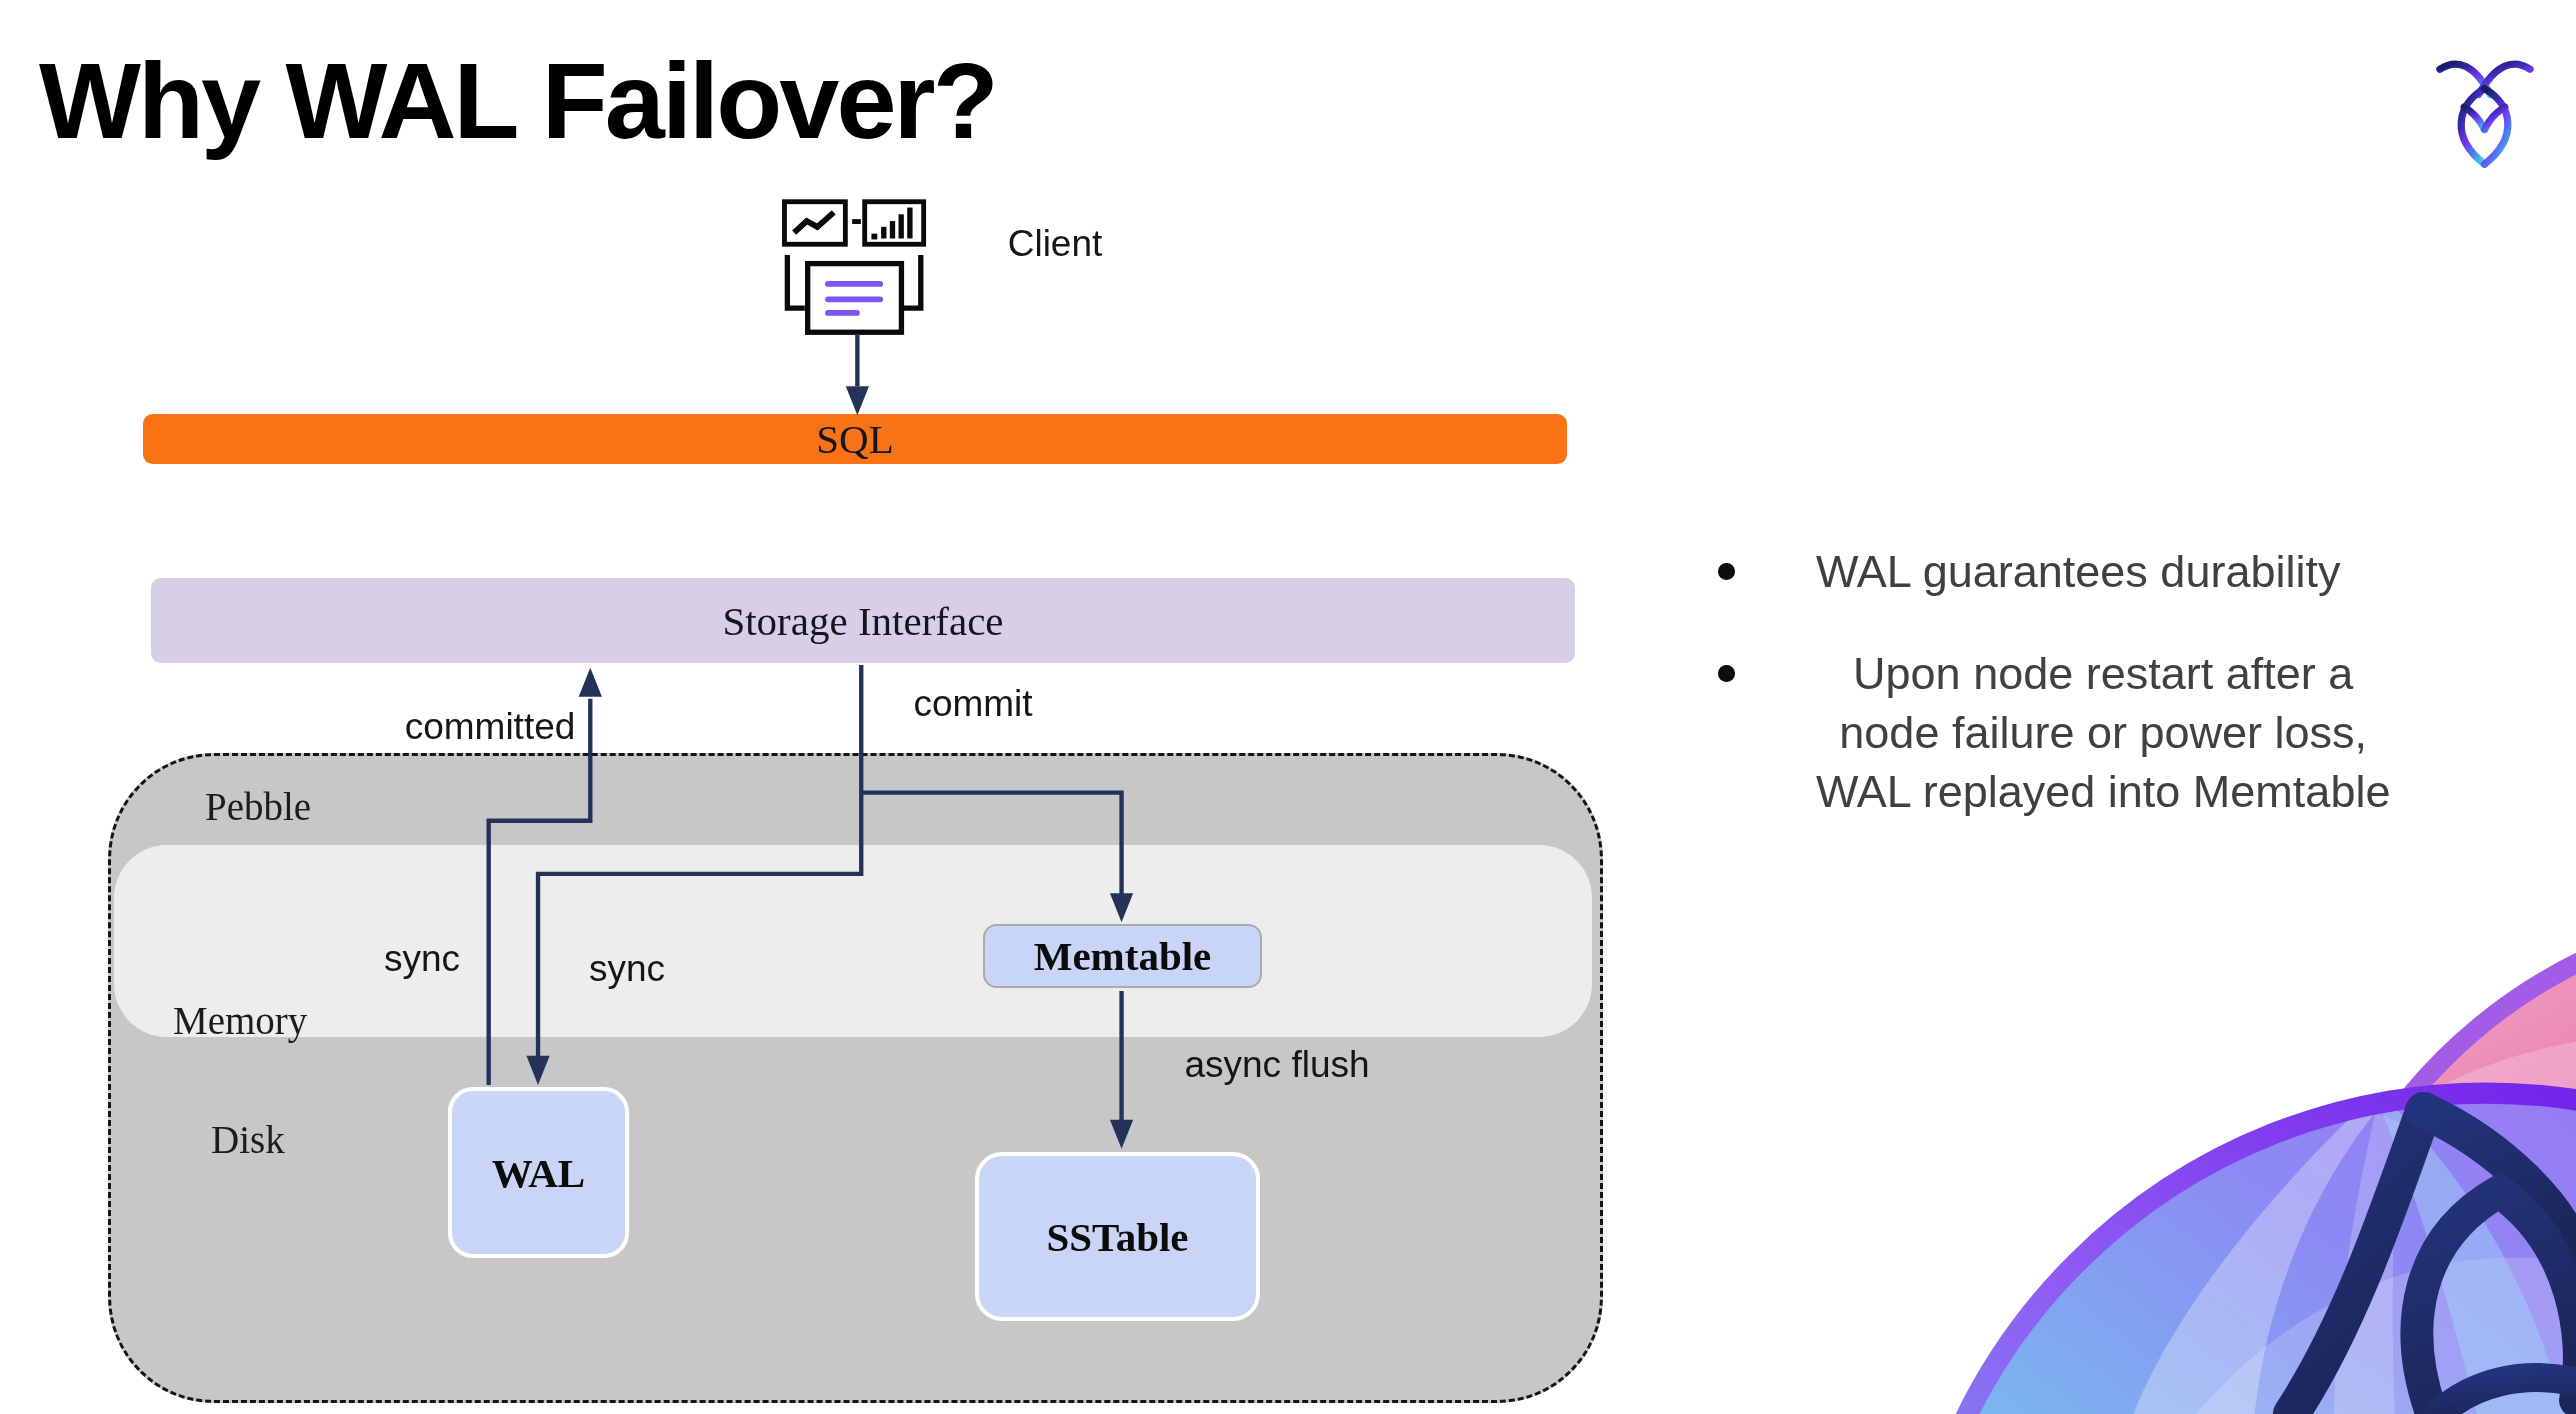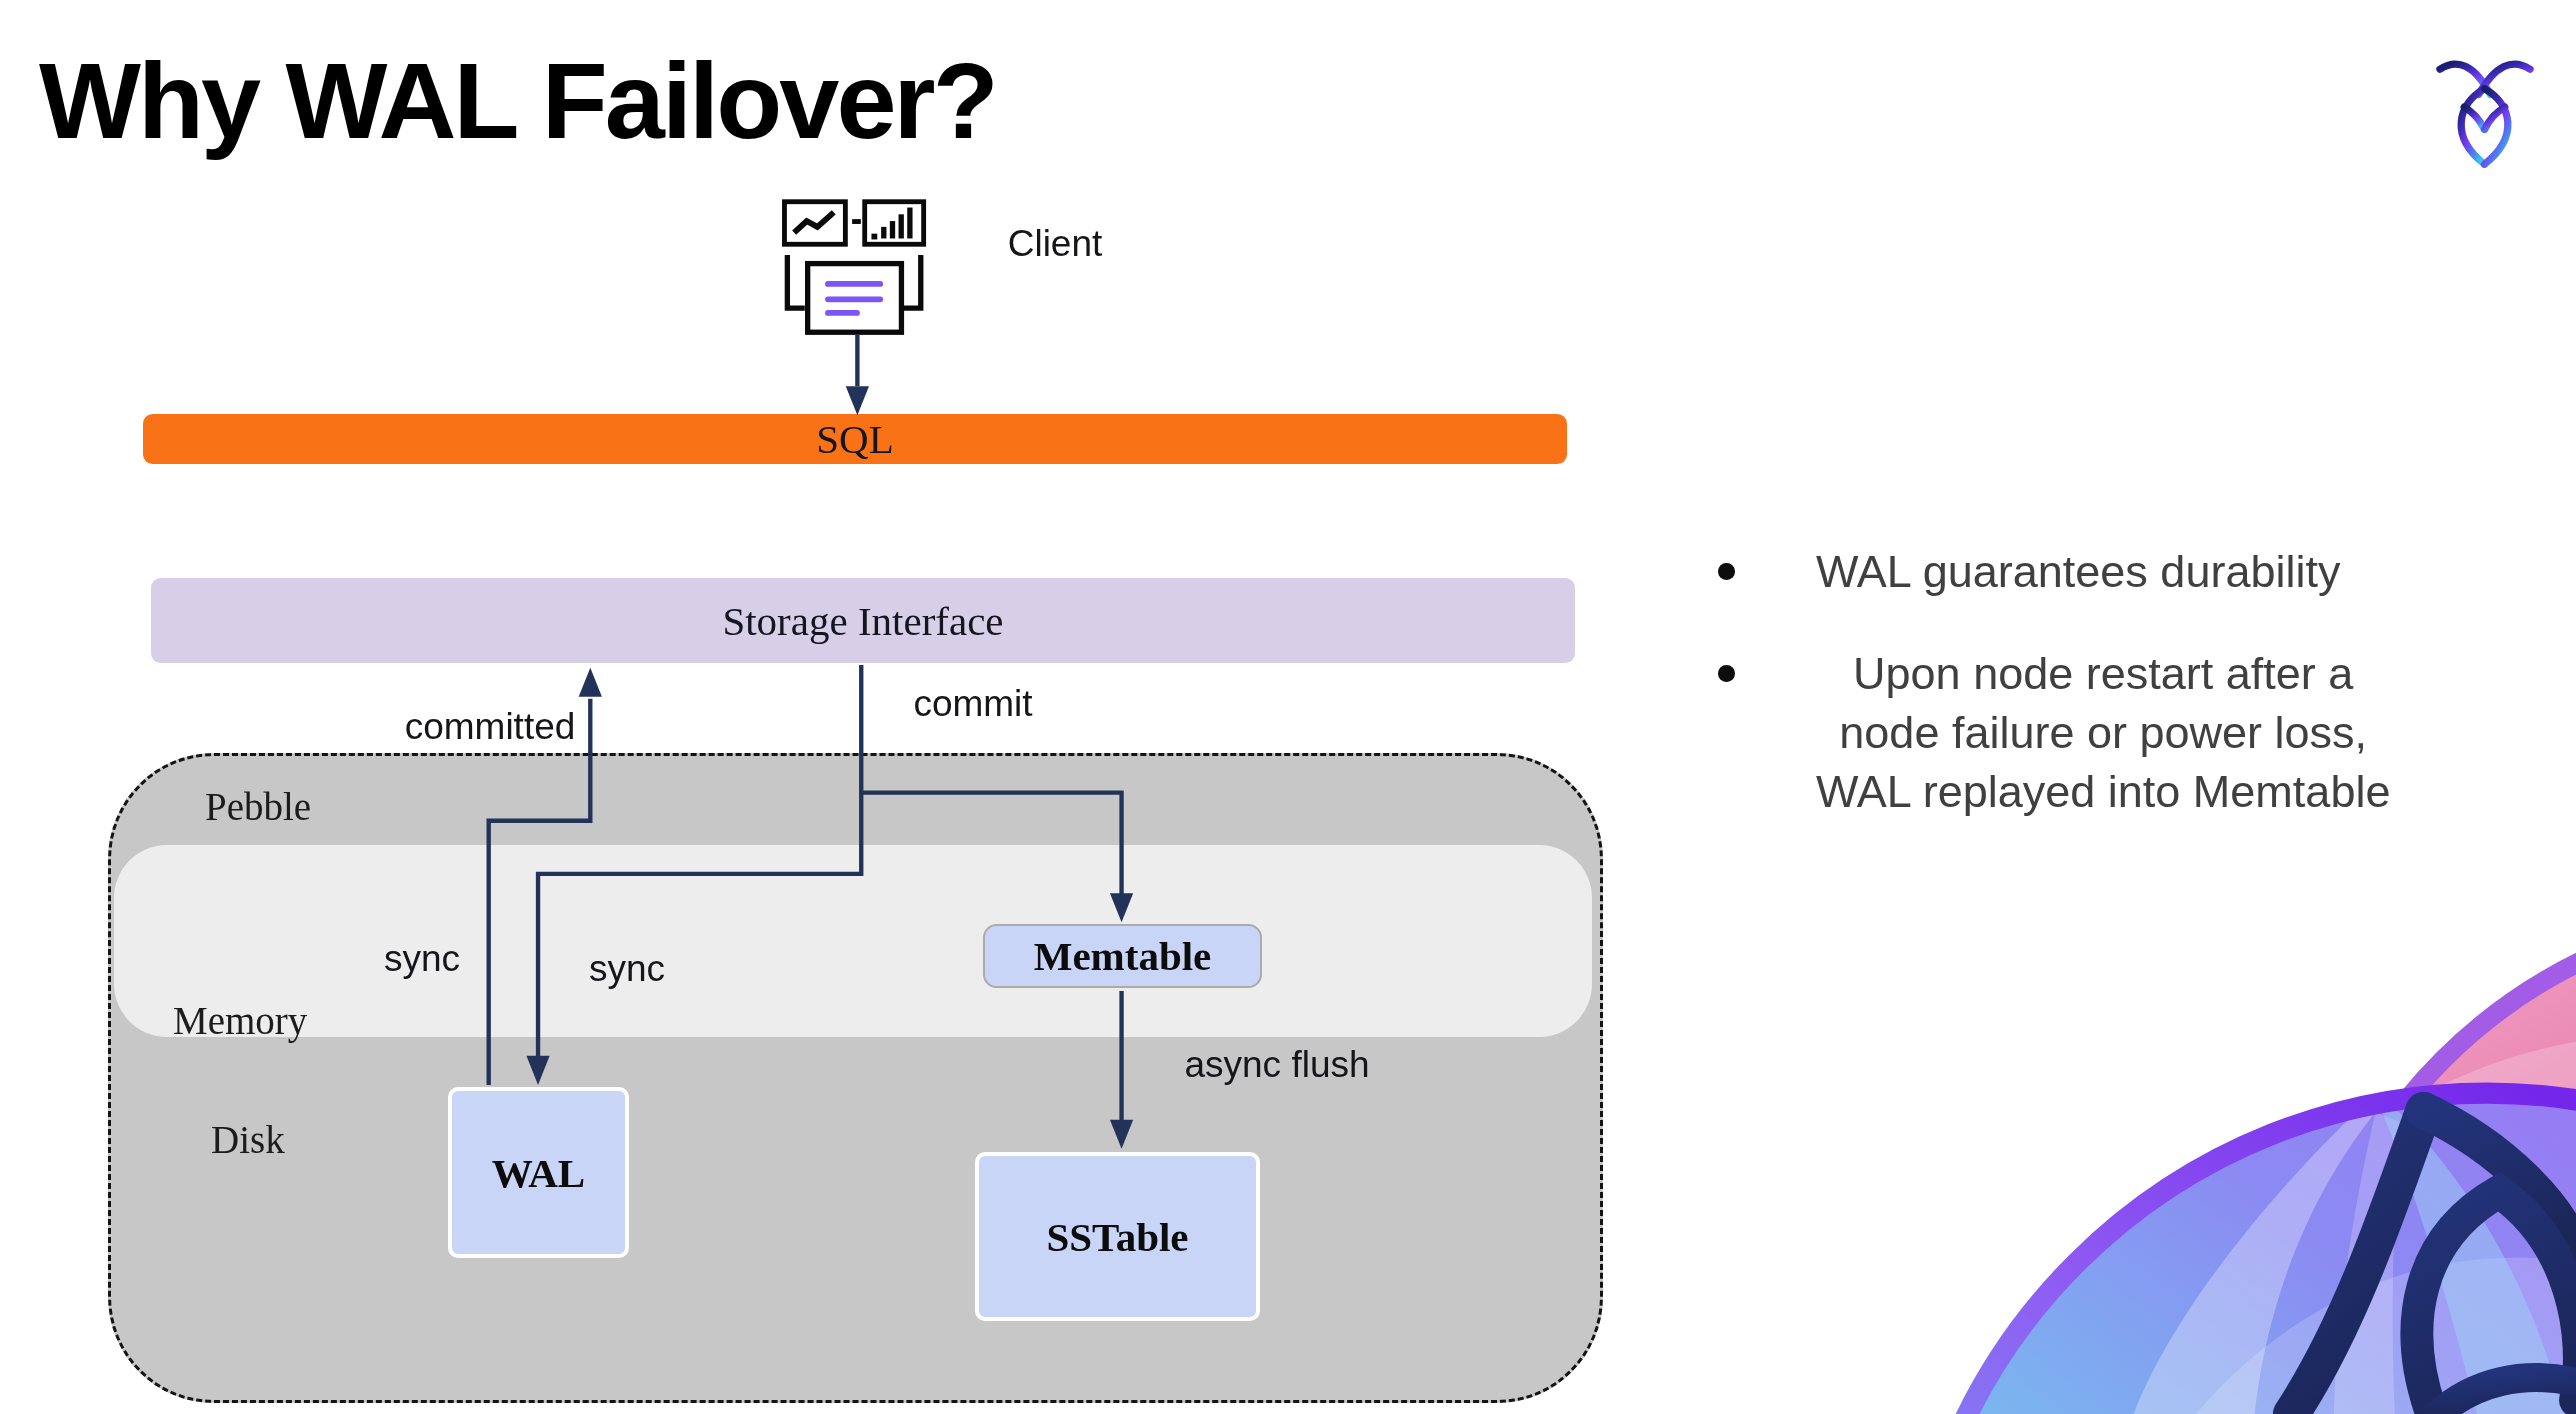"WAL" .node-wal { border-radius: 10px -> 25px }
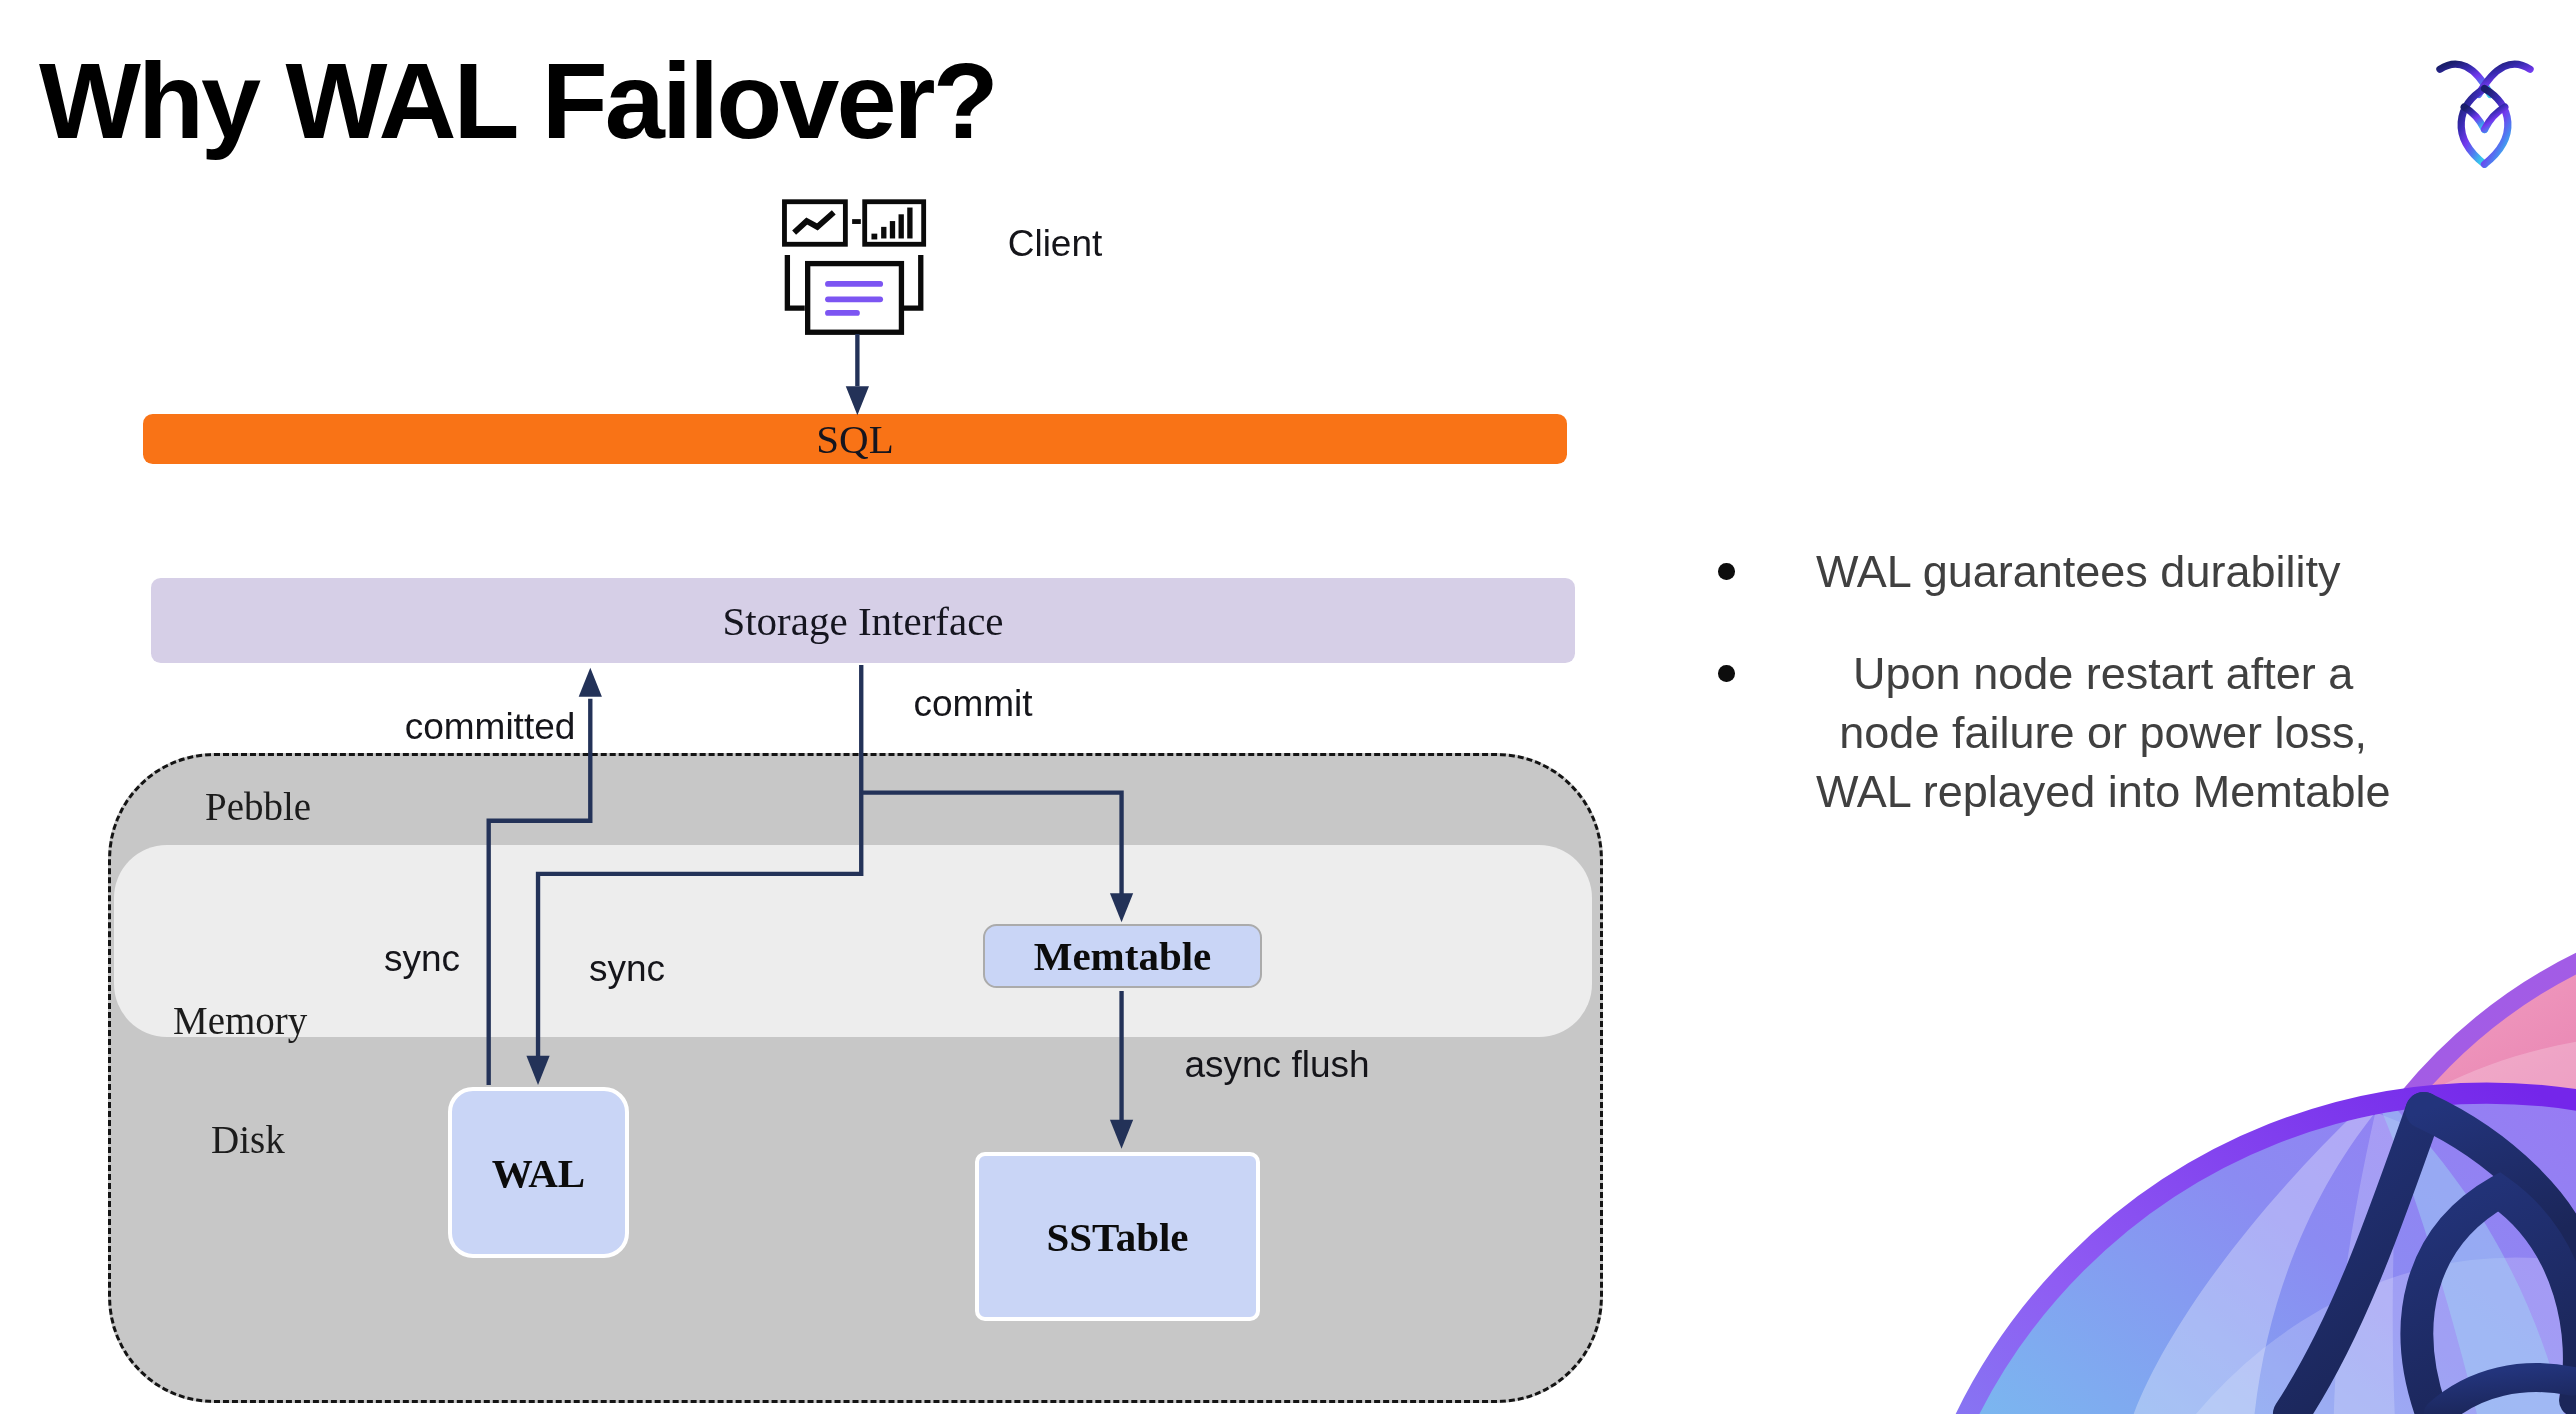"SSTable" .node-sstable { border-radius: 10px -> 27px }
